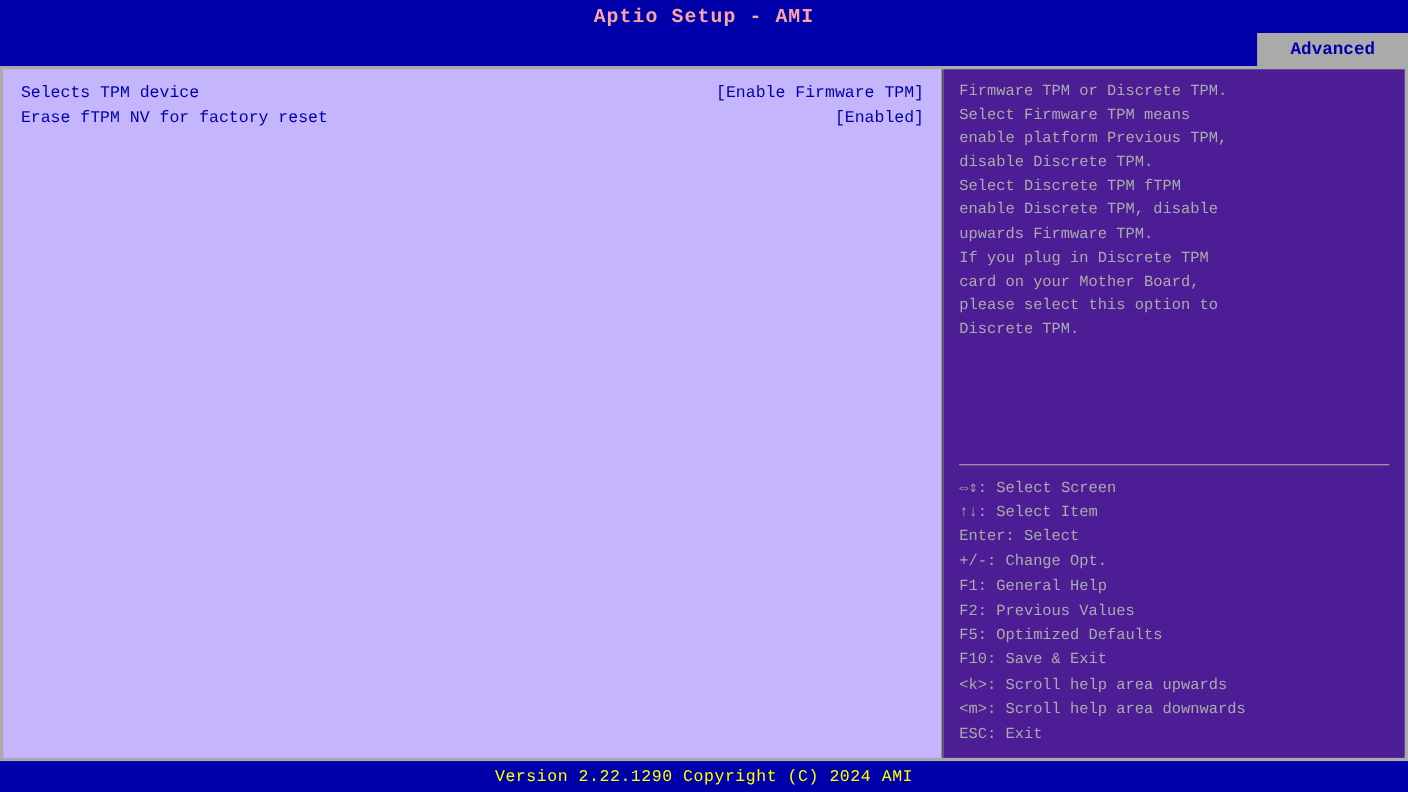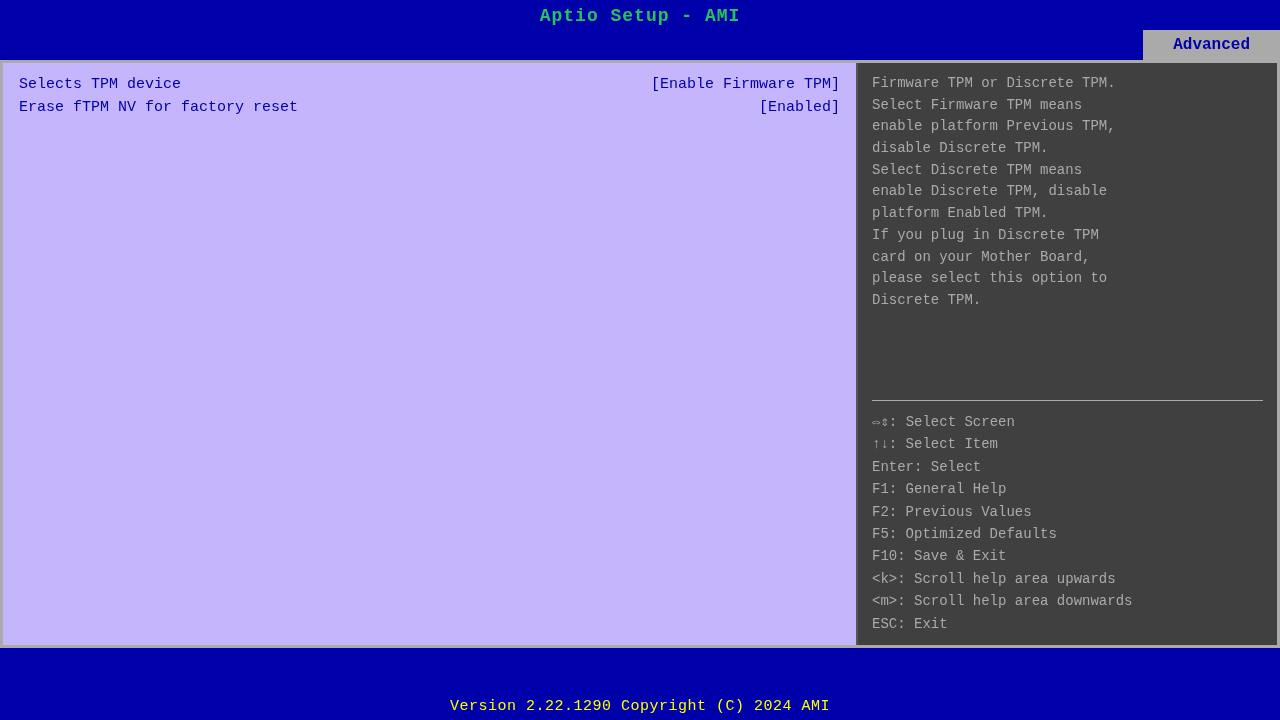"Aptio Setup - AMI" #header { color: #22c55e -> #fca5a5 }
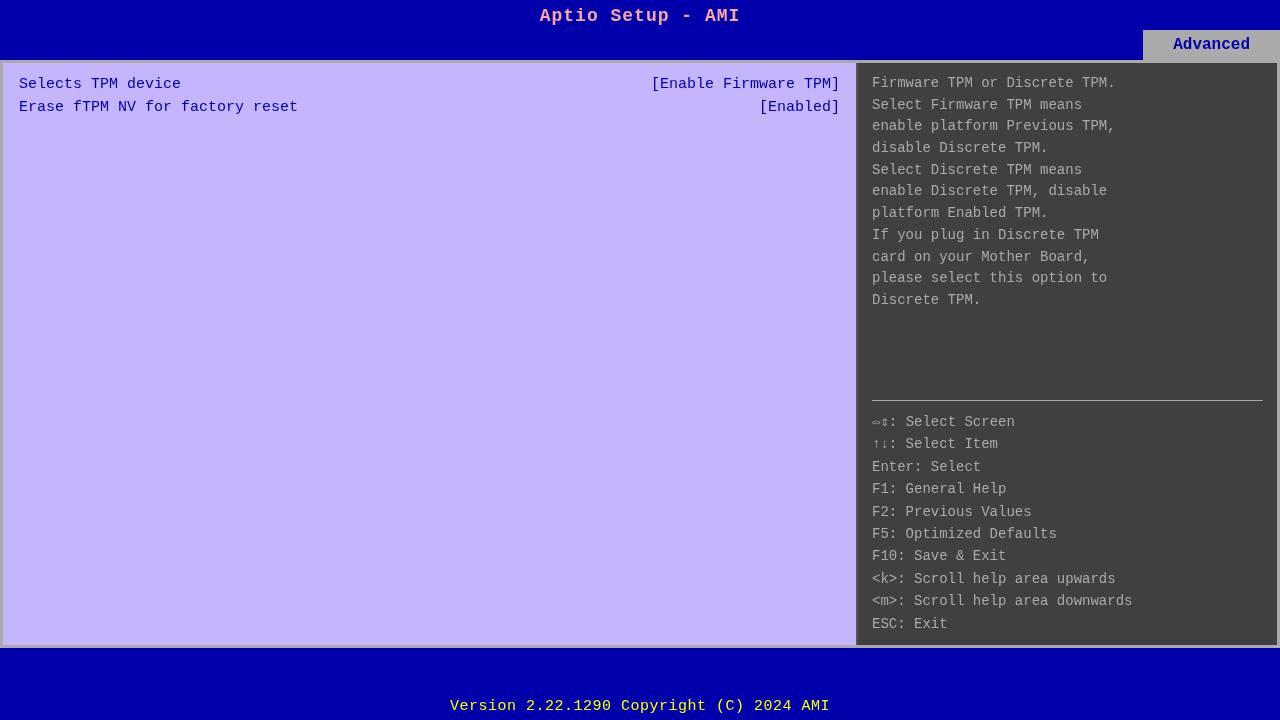"Firmware TPM or Discrete TPM." #right-panel { background-color: #404040 -> #4c1d95 }
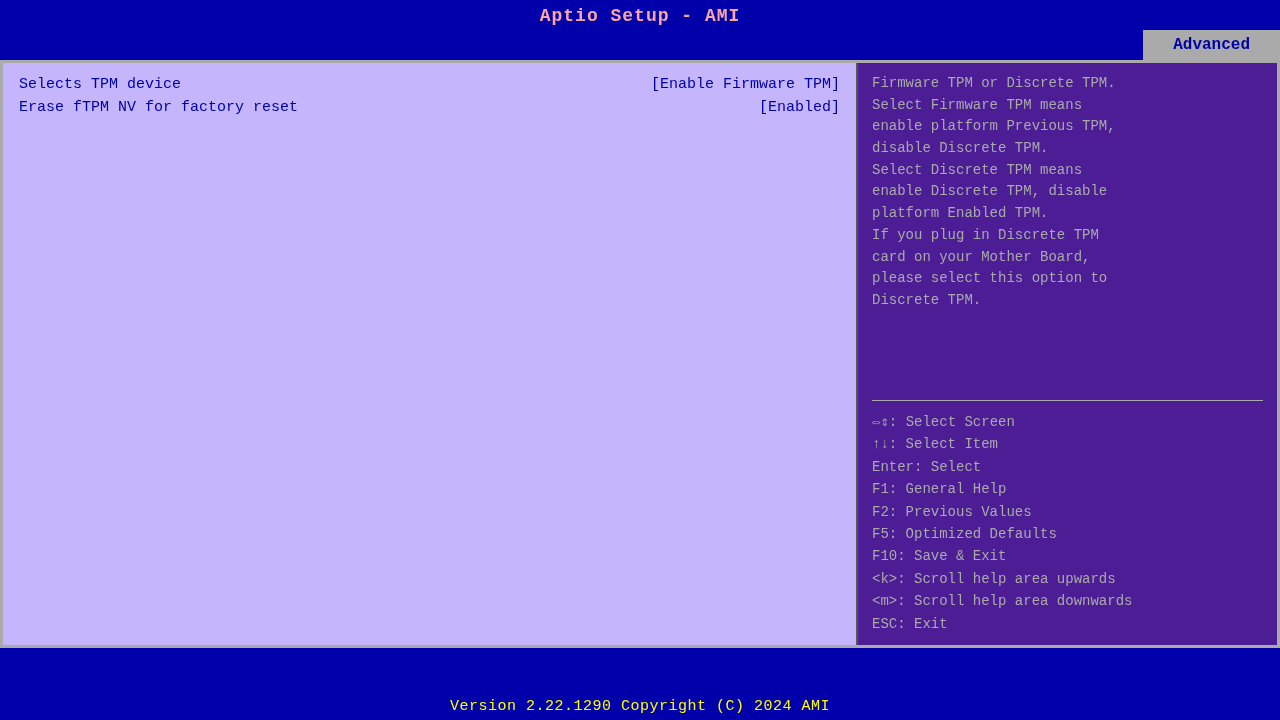"Select Discrete TPM means" div { text: means -> fTPM }
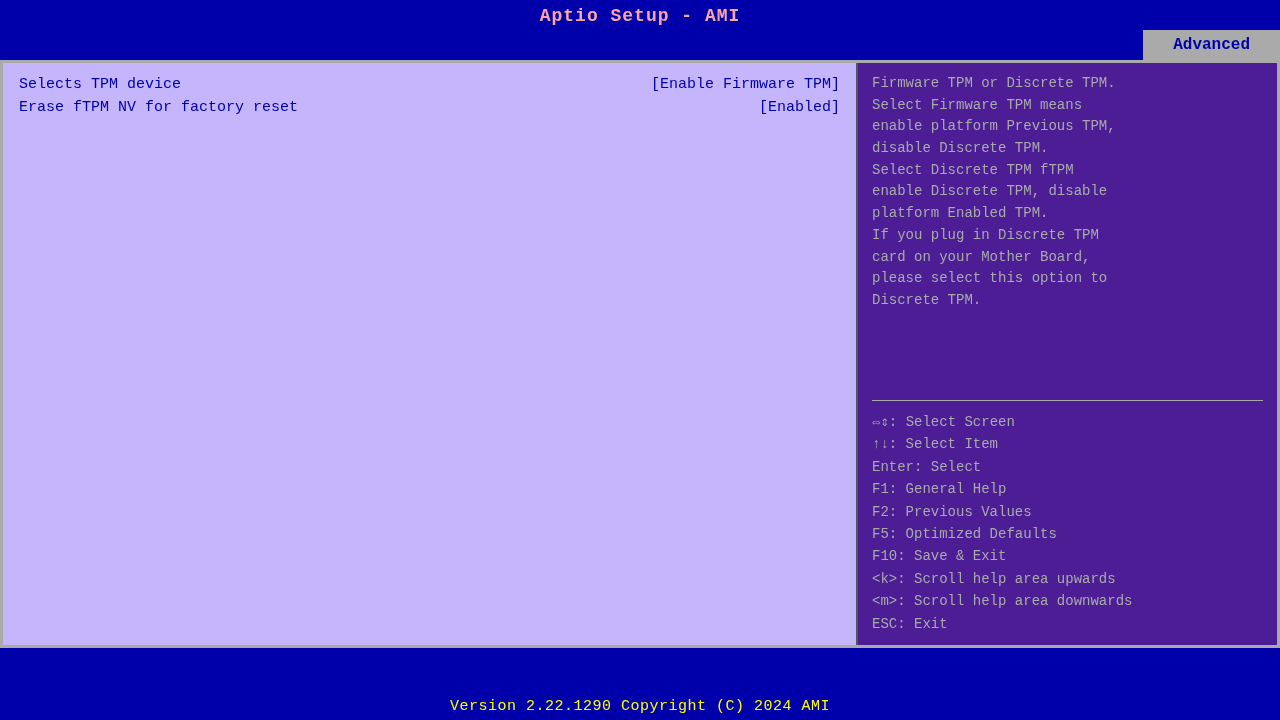"platform Enabled TPM." div { text: platform Enabled -> upwards Firmware }
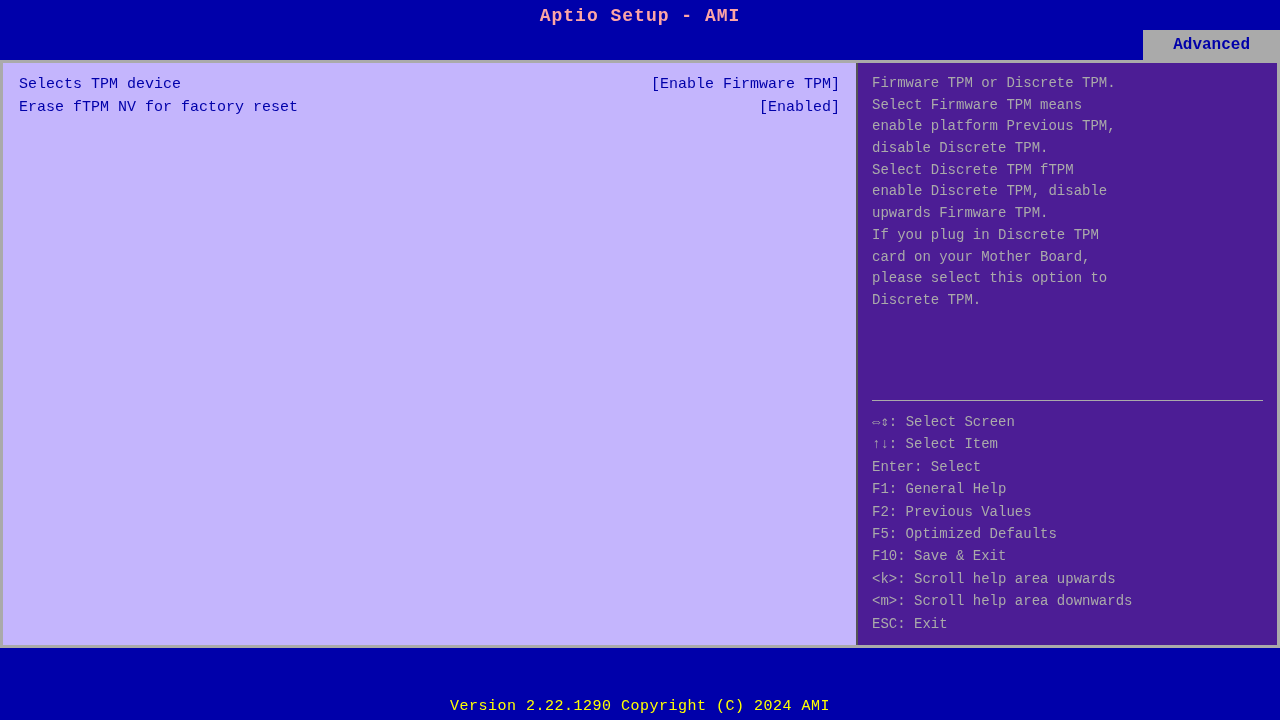"+/-: Change Opt." div { html: none -> <div>+/-: Change Opt.</div> }
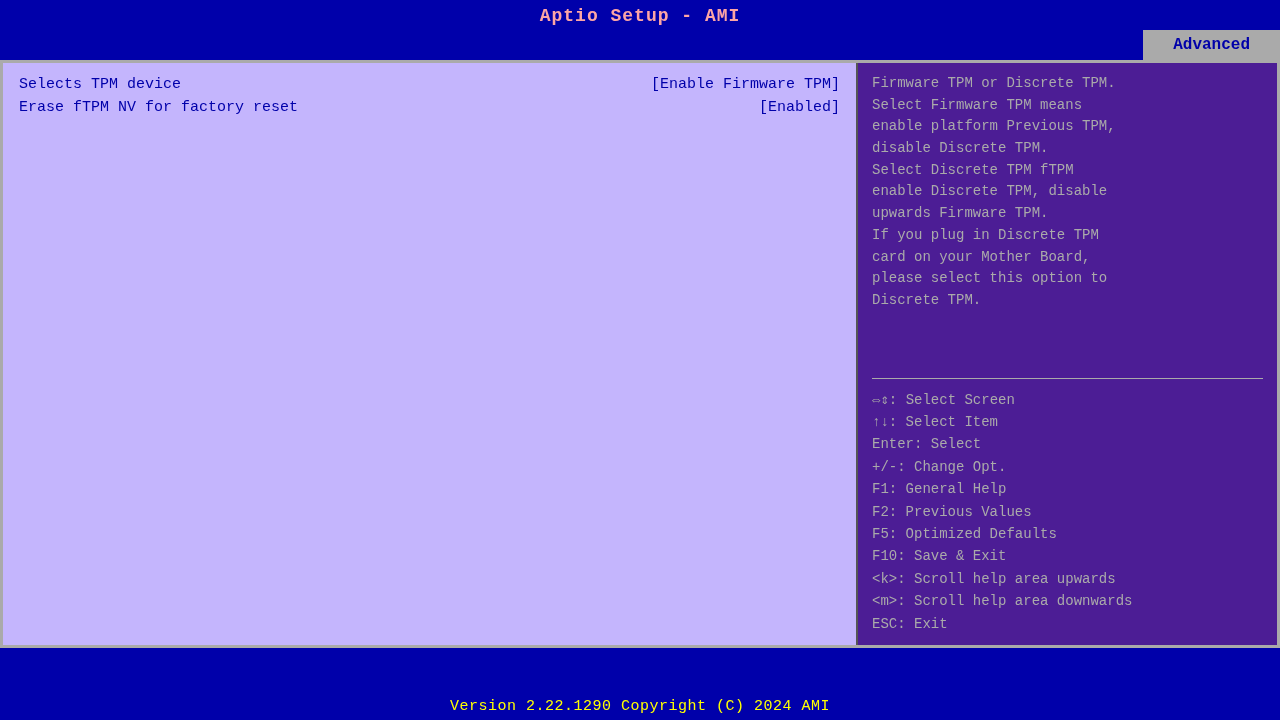"Version 2.22.1290 Copyright (C) 2024" #footer { margin-top: 44px -> none }
